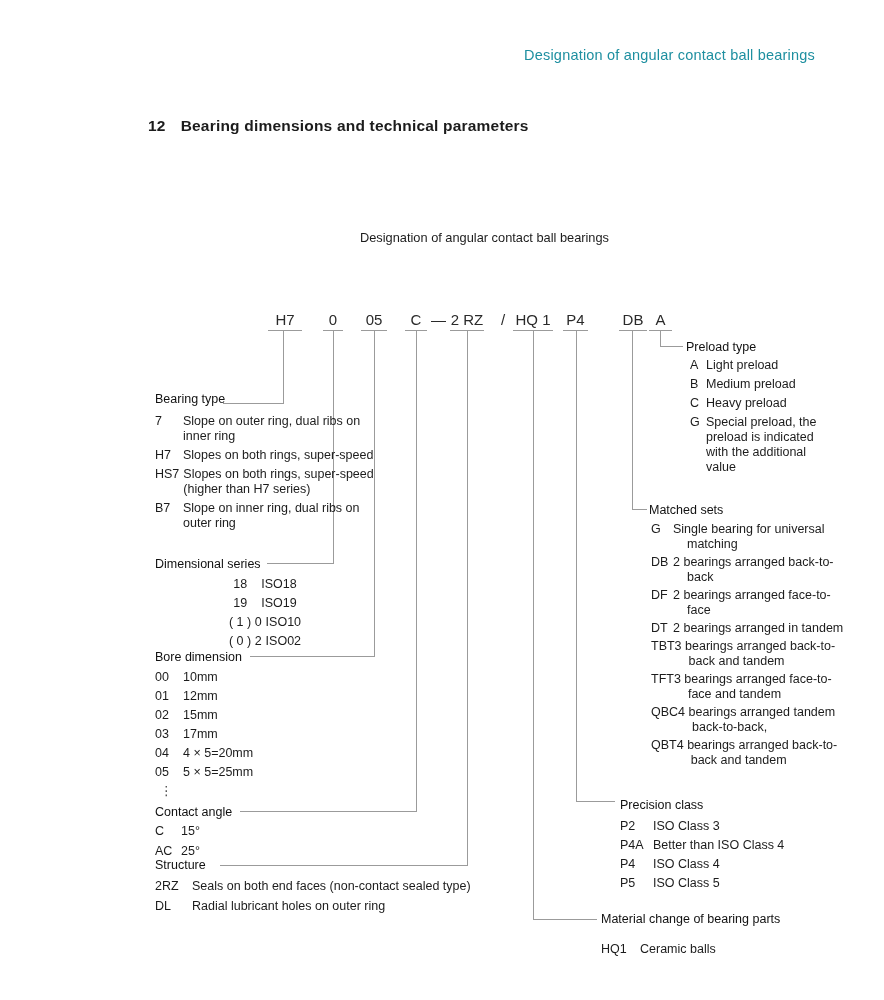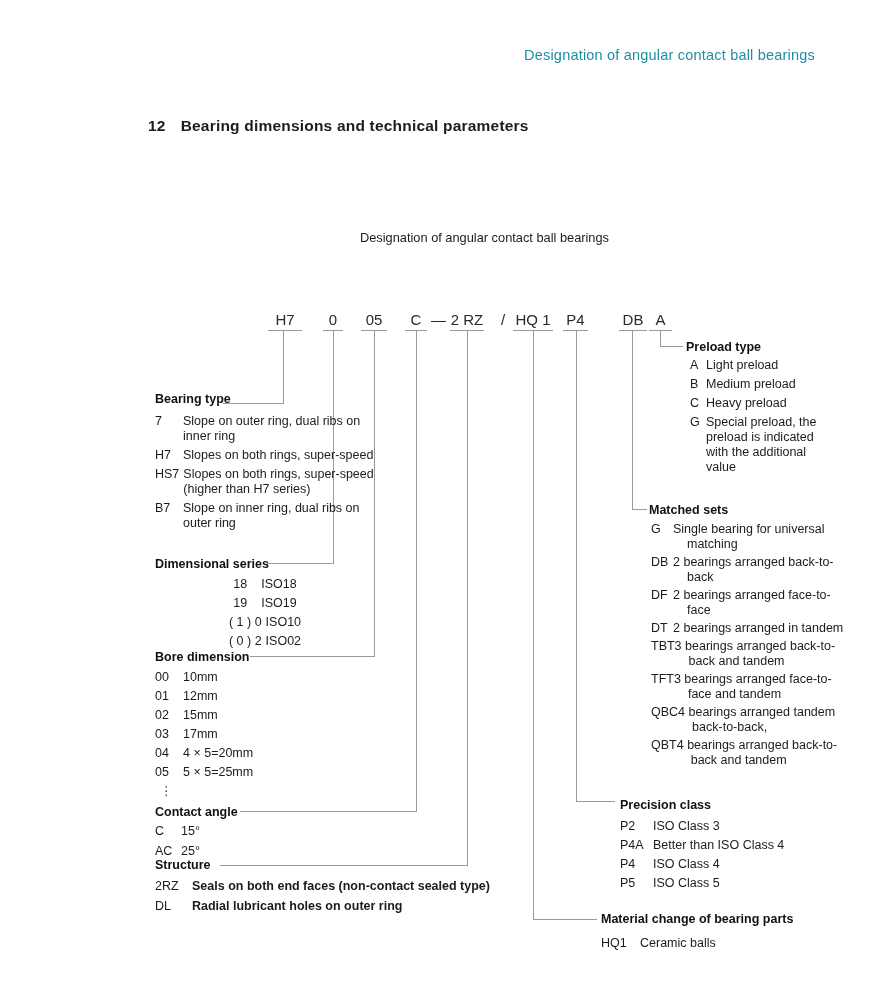"Preload type" .sec-title { font-weight: bold -> normal }
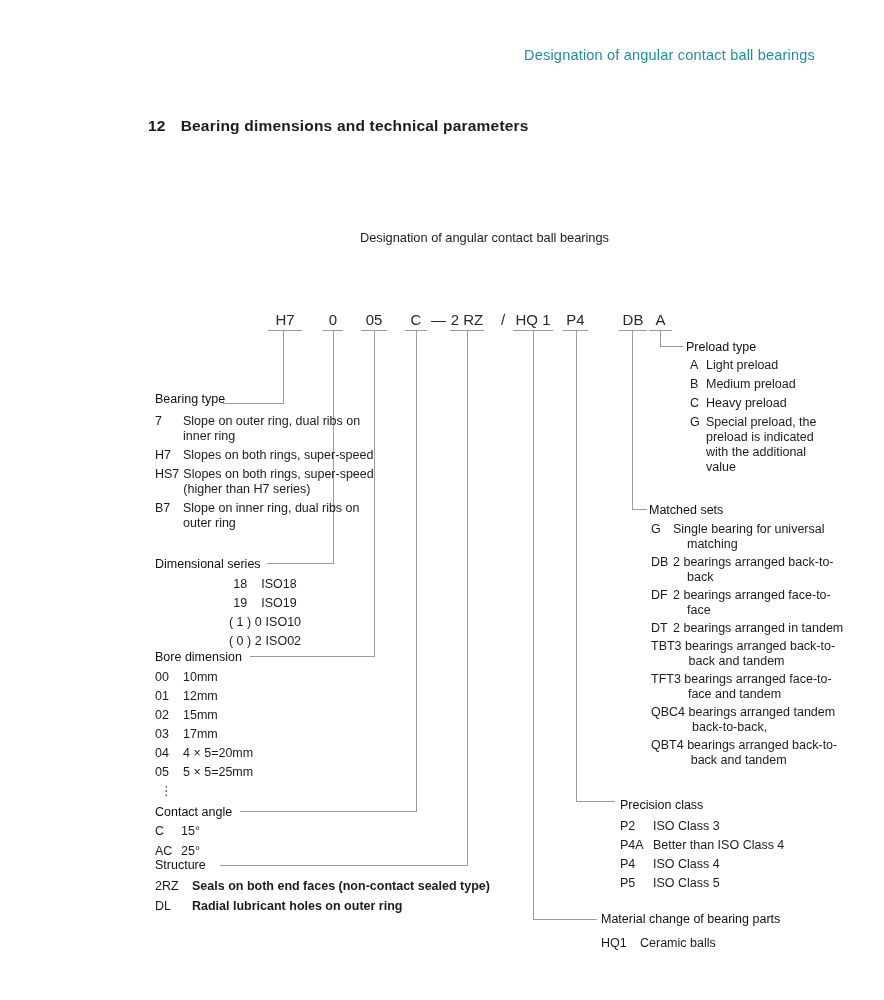"Seals on both end faces" .sec-structure .desc { font-weight: bold -> none }
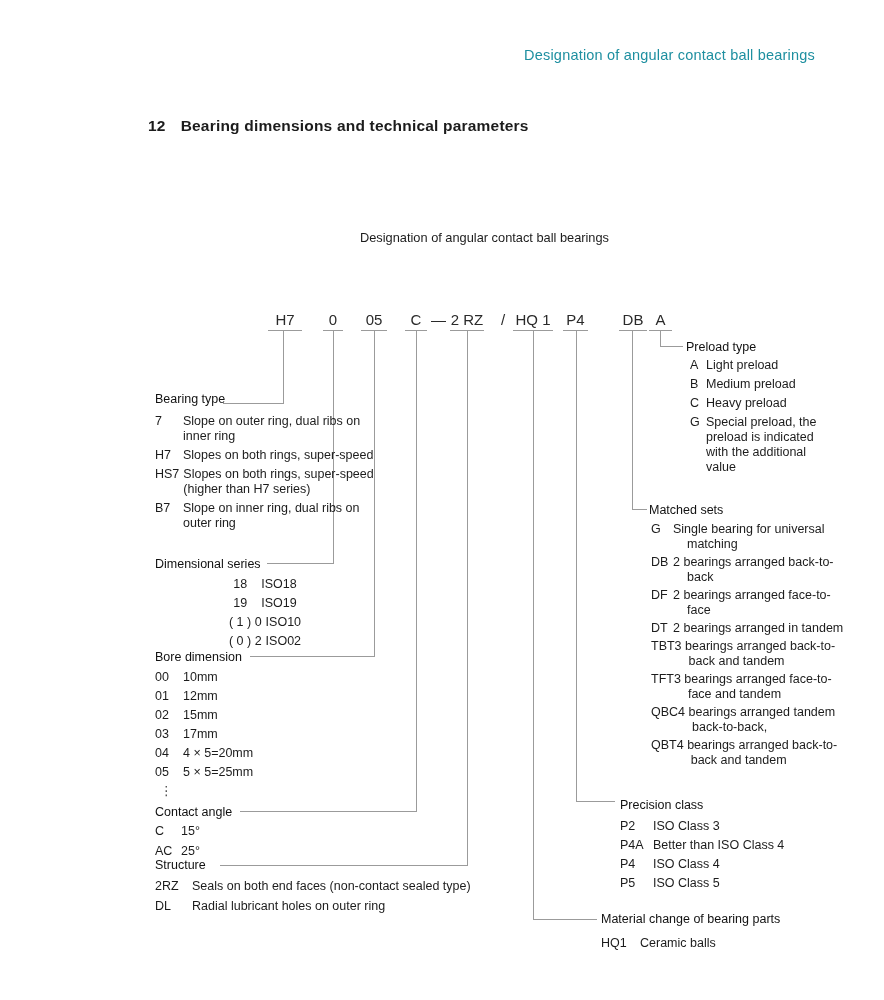"Material change of bearing parts" .sec-material .sec-title { margin-bottom: 9px -> 15px }
